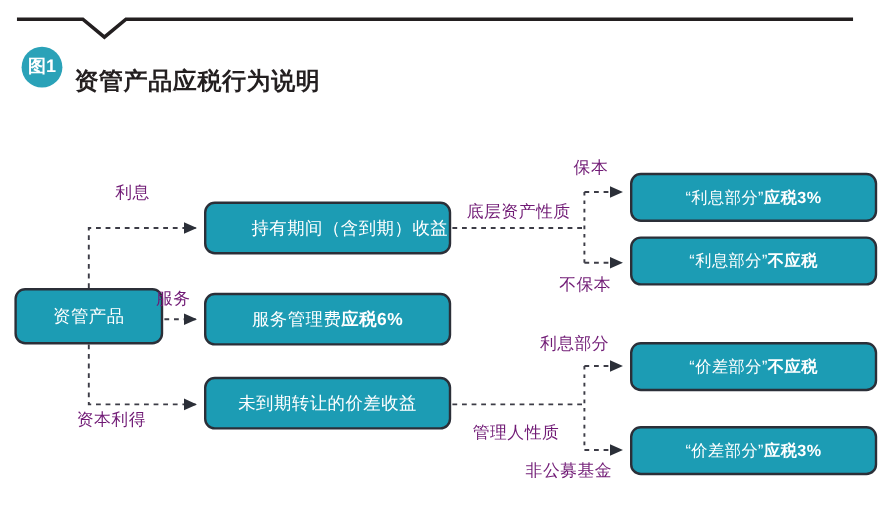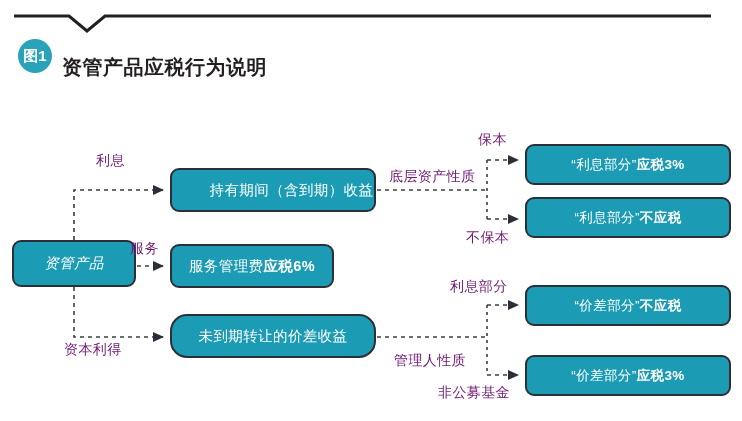"资管产品" #node-root { font-style: italic -> none }
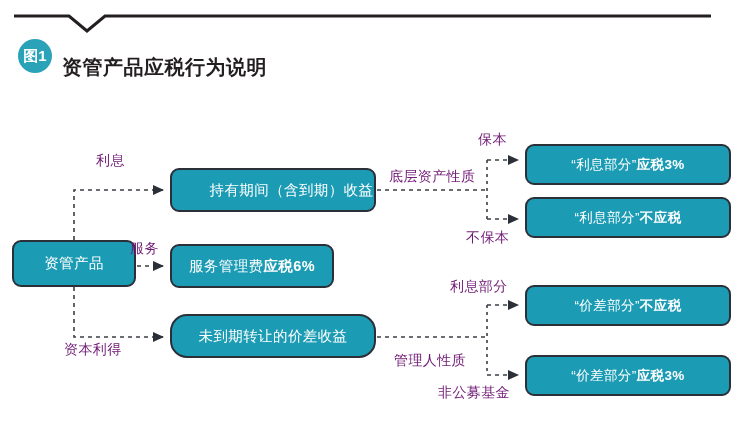"服务管理费" #node-fee { width: 164px -> 206px }
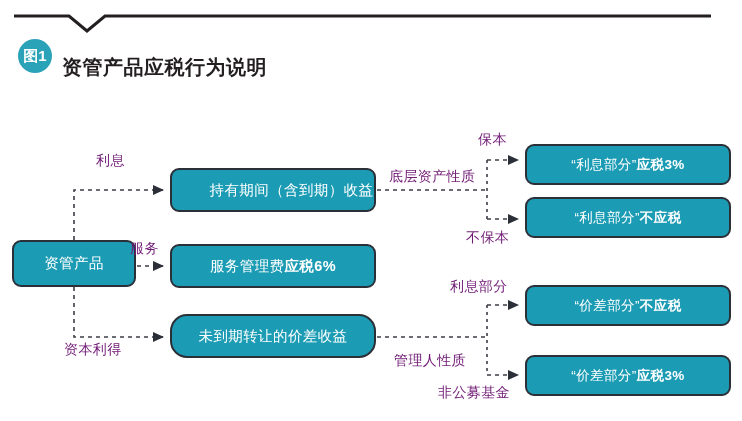"未到期转让的价差收益" #node-xfer { border-radius: 17px -> none }
